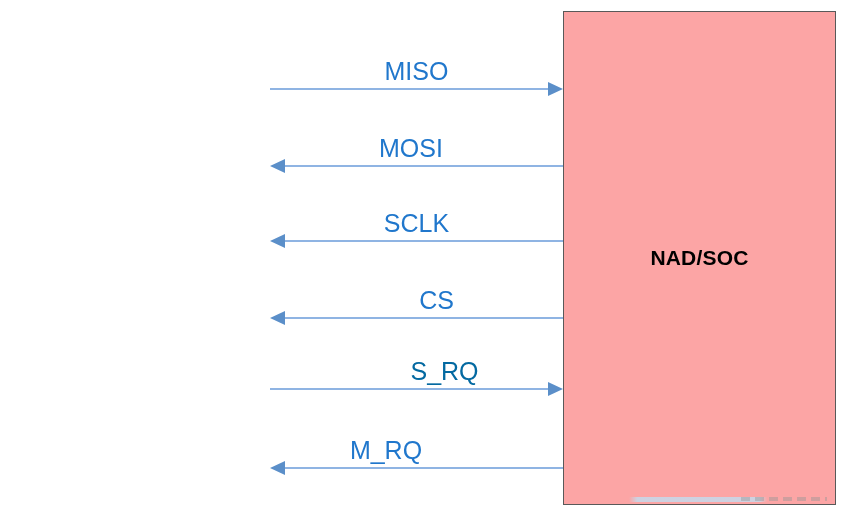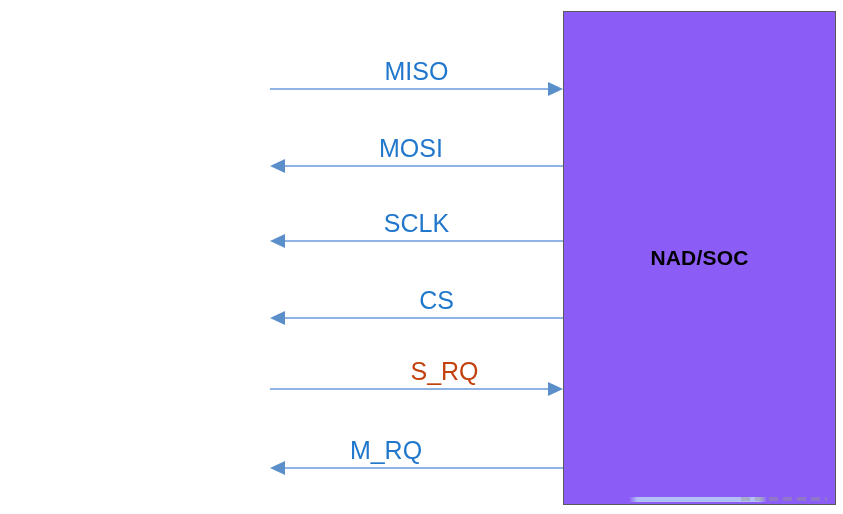"NAD/SOC" div.node-box { background: #8b5cf6 -> #fca5a5 }
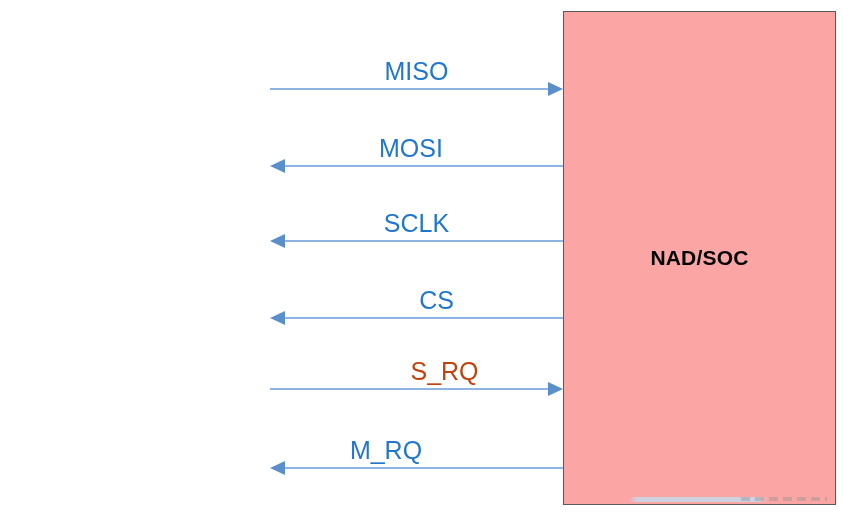"S_RQ" div.sig-label { color: #c2410c -> #0369a1 }
